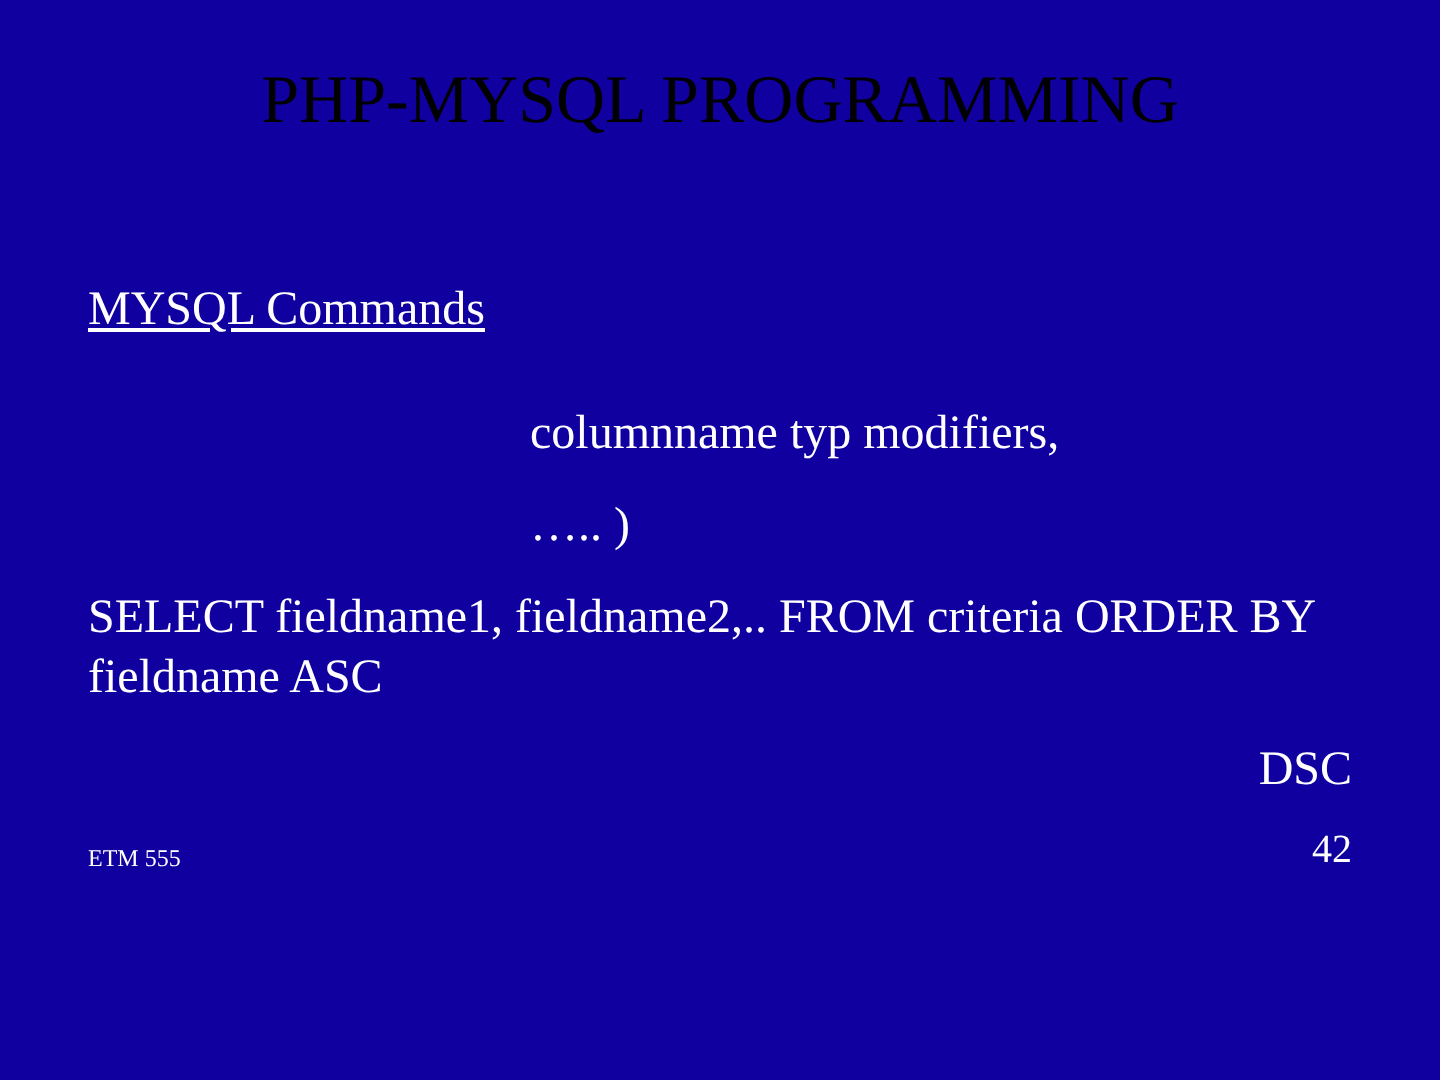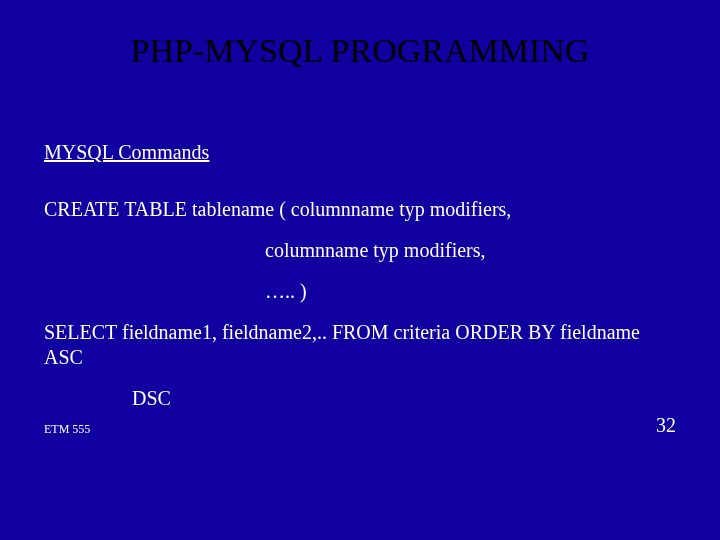"MYSQL Commands" .body { font-size: 20px -> 24px }
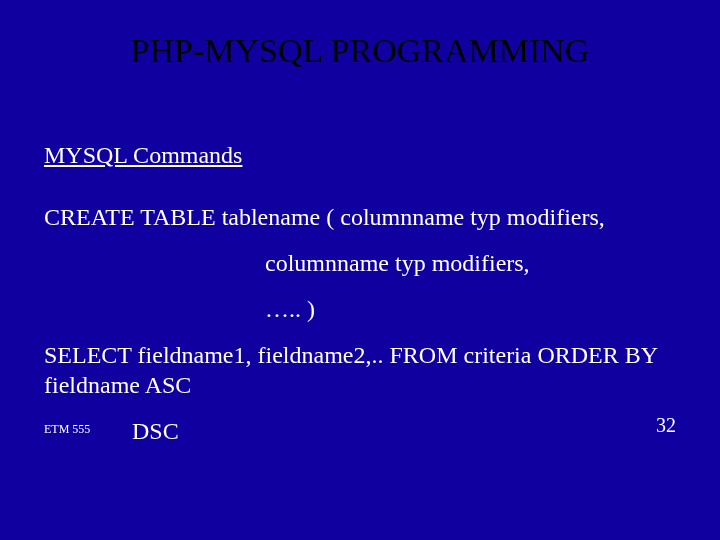"CREATE TABLE tablename ( columnname" div.para { html: <div>CREATE TABLE tablename ( columnname typ modifiers,</div> -> none }
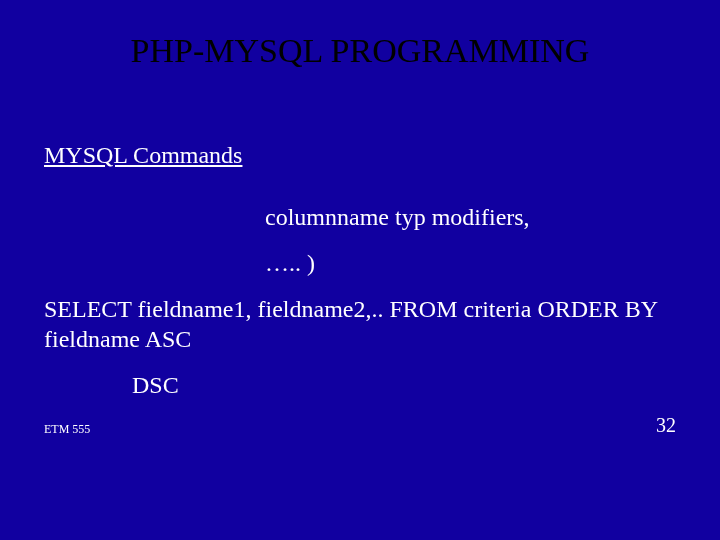"DSC" .indent2 { text-align: none -> right }
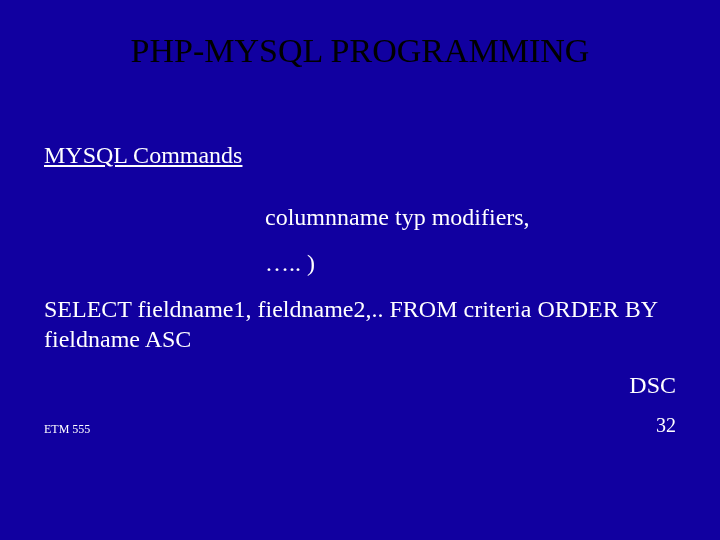"32" div.footer-right { text: 32 -> 42 }
